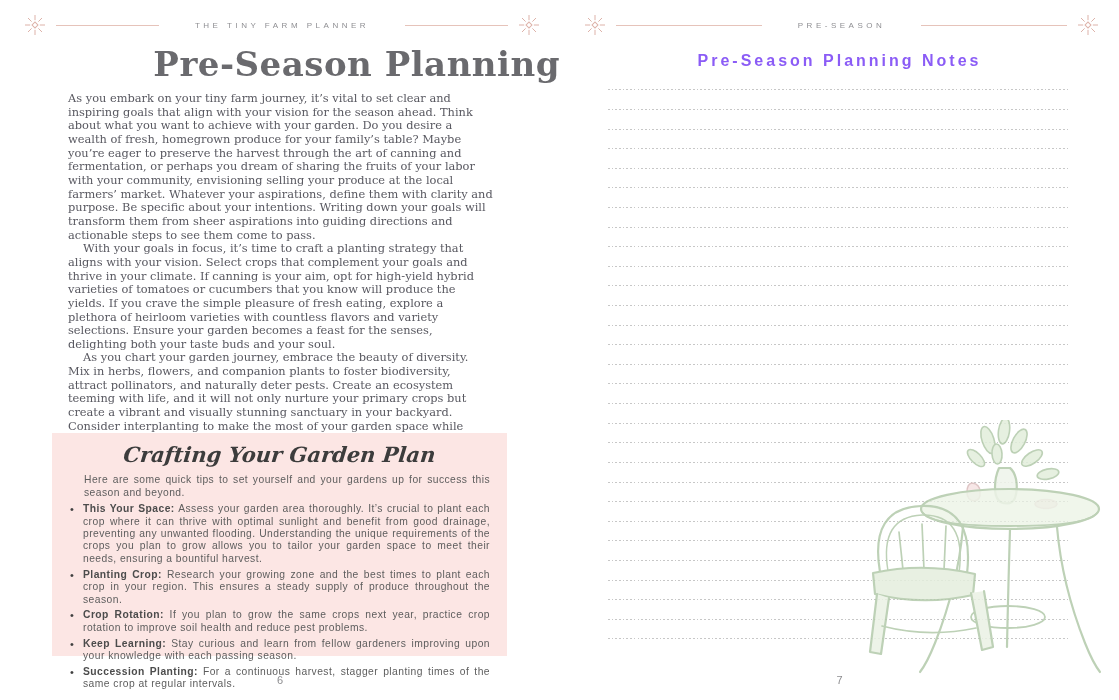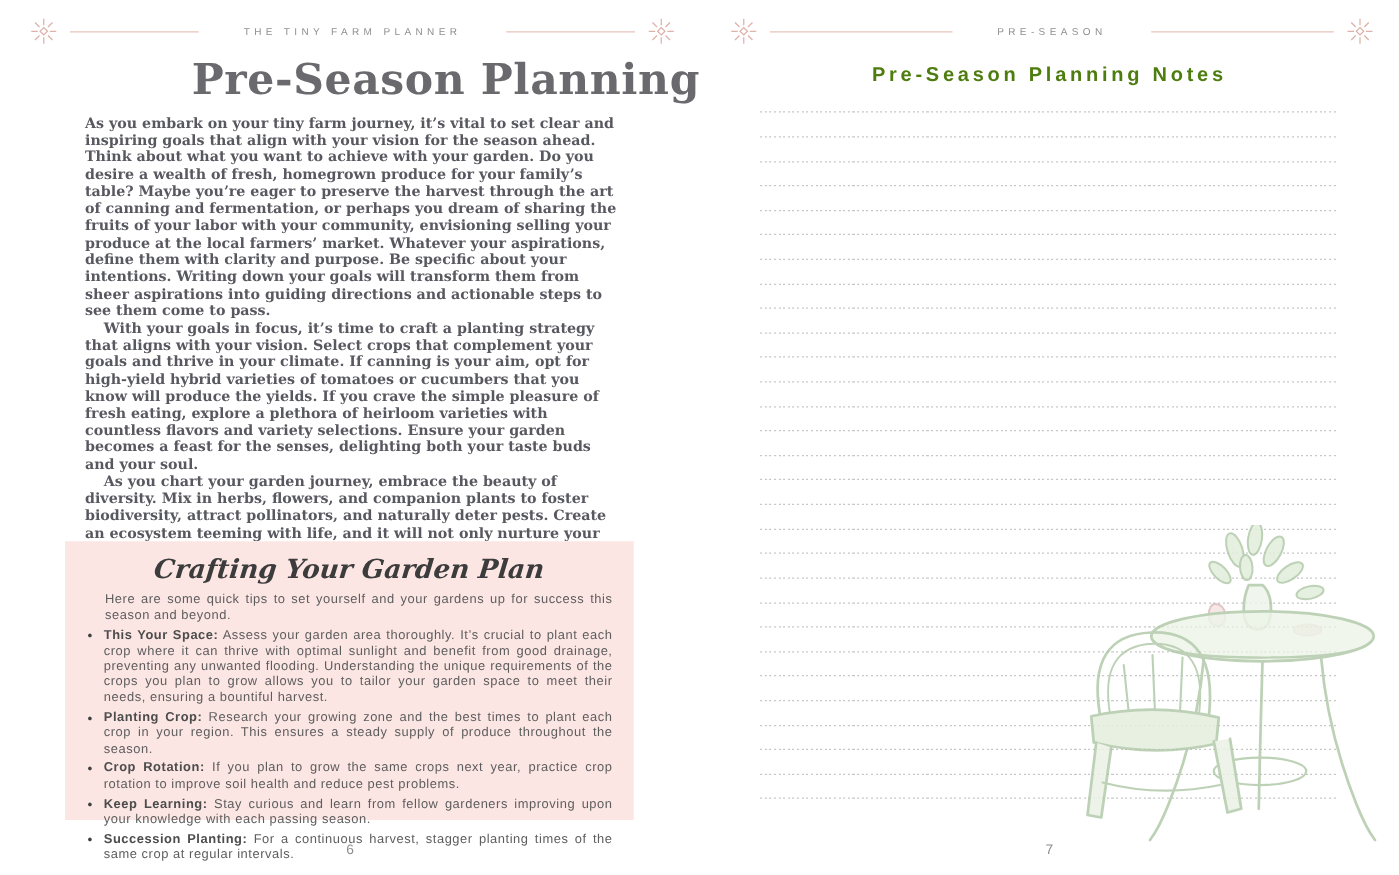"Pre-Season Planning Notes" .notes-title { color: #4d7c0f -> #8b5cf6 }
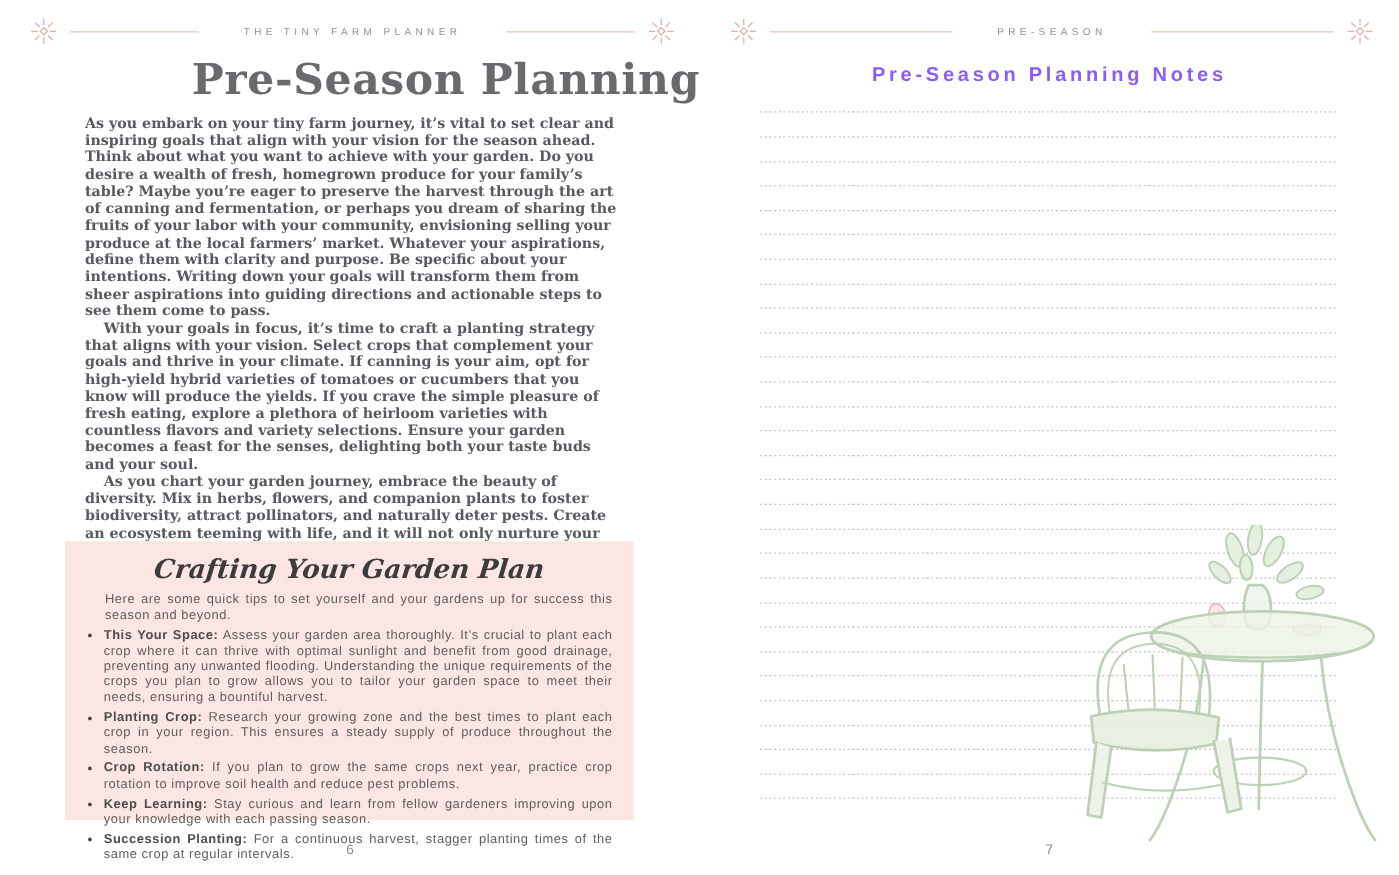"As you embark on your" .body-copy { font-weight: bold -> none }
